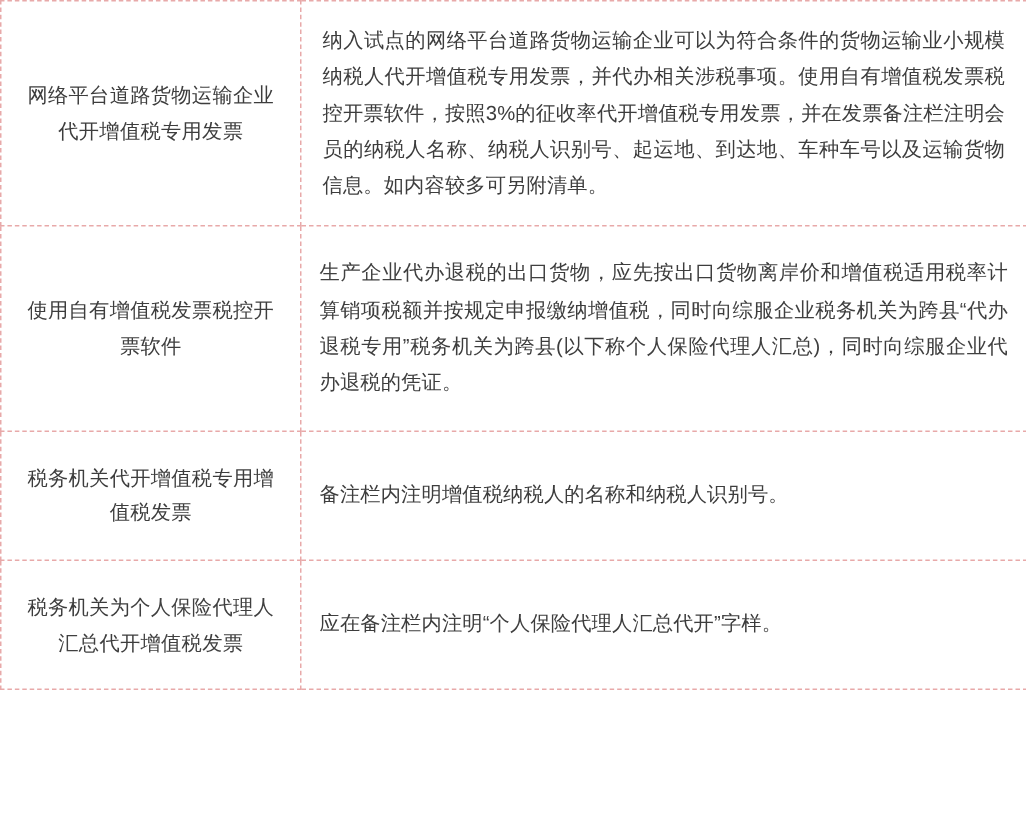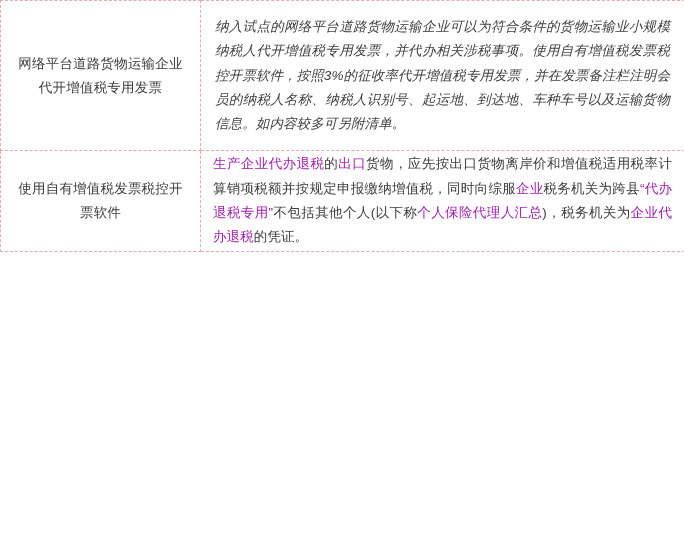"纳入试点的网络平台道路货物运输企业可以为符合条件的货物运输业小规模纳税人代开增值" .row-1 .col-right { font-style: italic -> none }
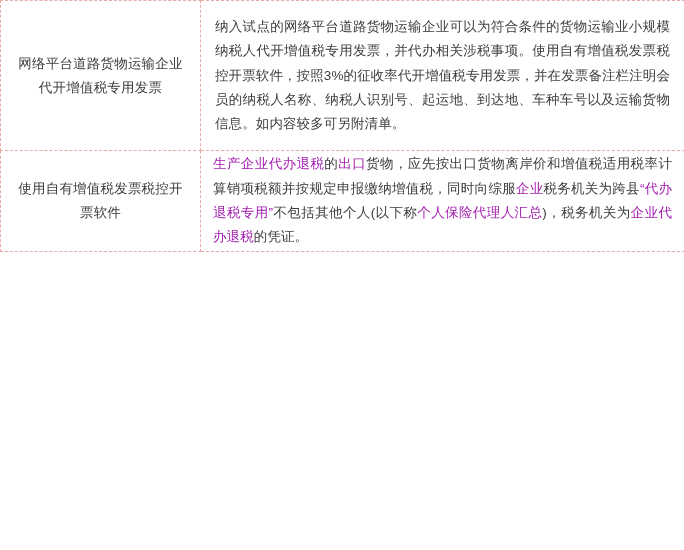"网络平台道路货物运输企业代开增值税专用发票" table.doc-table td { padding: 1px 12px -> 19px 12px }
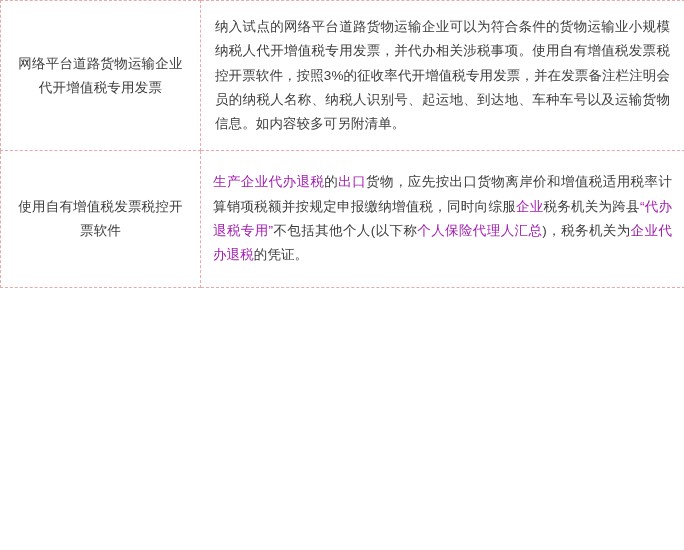"生产企业代办退税" .hl { color: #a21caf -> #404040 }
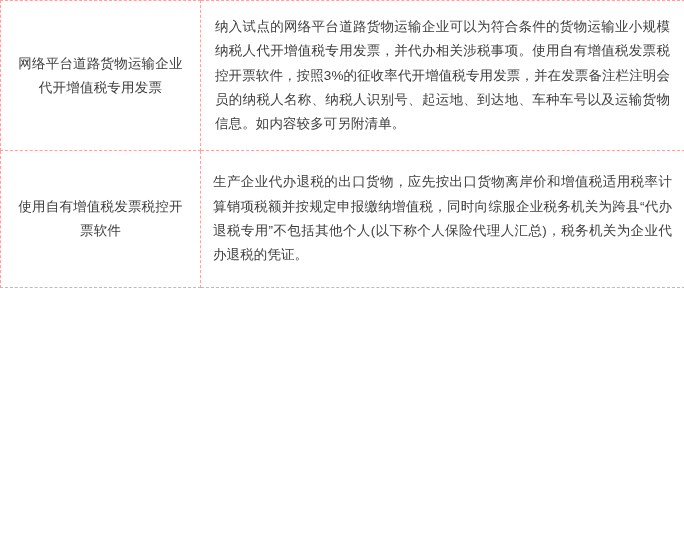"不包括其他个人(以下称" span { text: 不包括其他个人 -> 税务机关为跨县 }
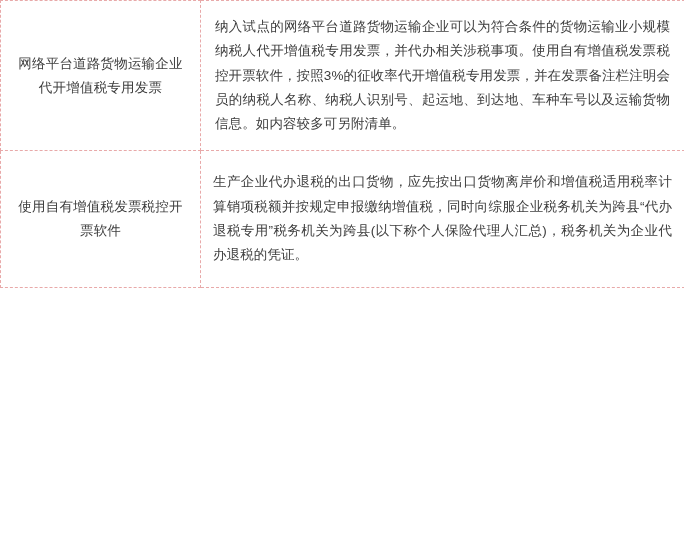")，税务机关为" span { text: 税务机关为 -> 同时向综服 }
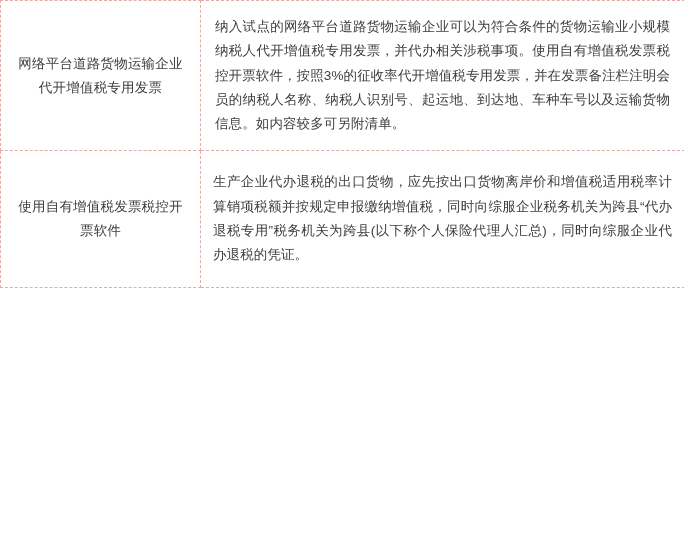"税务机关代开增值税专用增值税发票" tr.row-3 { html: none -> <tr> <td>税务机关代开增值税专用增值税发票</td> <td><span>备注栏内注明增值税纳税人的名称和纳税人识别号。</span></td> </tr> }
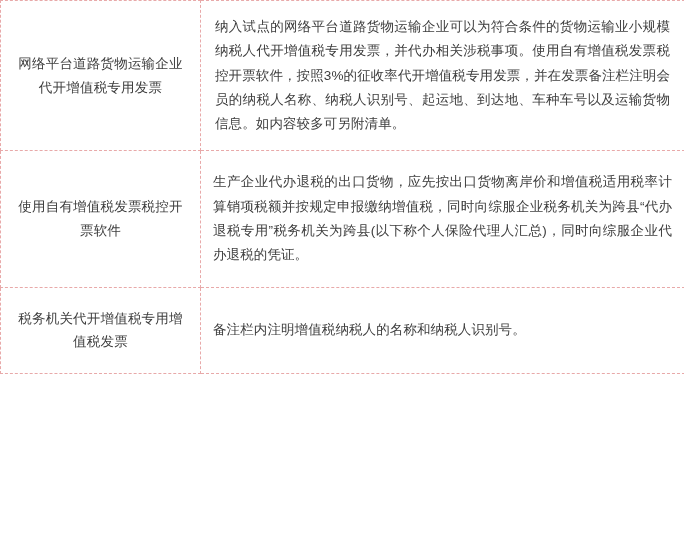"税务机关为个人保险代理人汇总代开增值税发票" tr.row-4 { html: none -> <tr> <td><span>税务机关为</span><span>个人保险代理人汇总</span><span>代开</span><span>增值税发票</span></td> <td><span>应在备注栏内注明</span><span>“个人</span><span>保险代理人</span><span>汇总</span><span>代开”字样。</span></td> </tr> }
